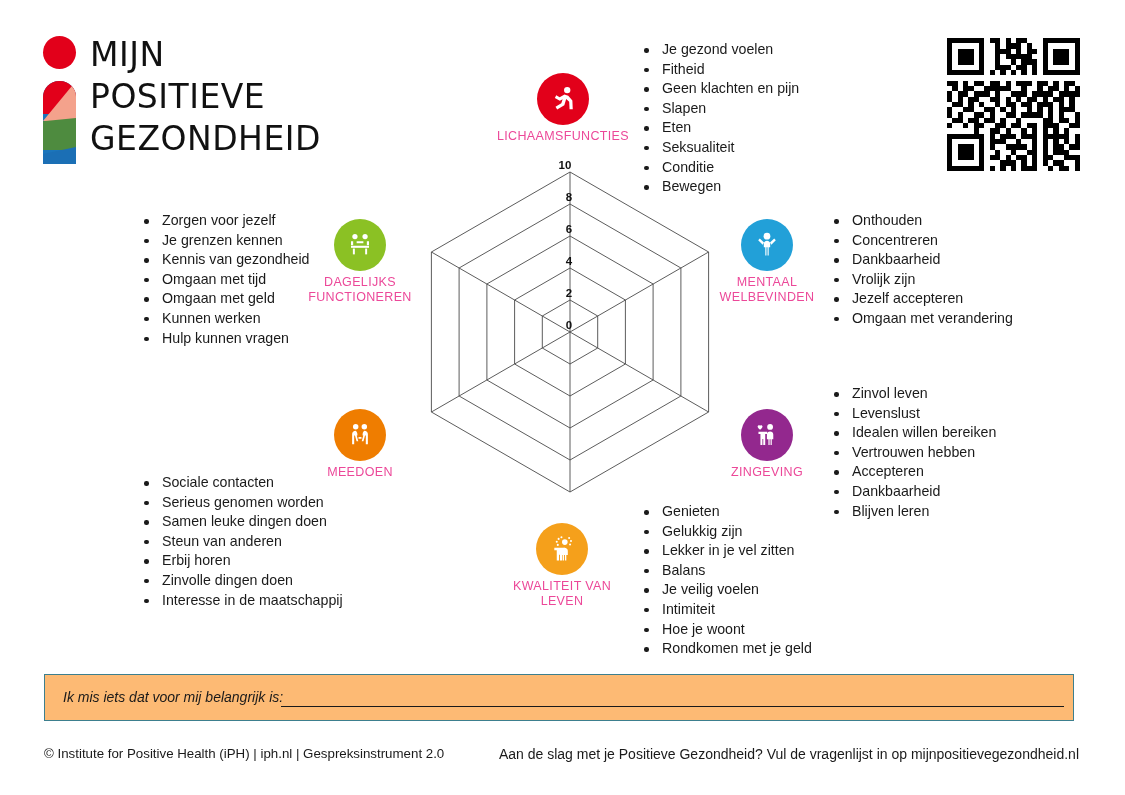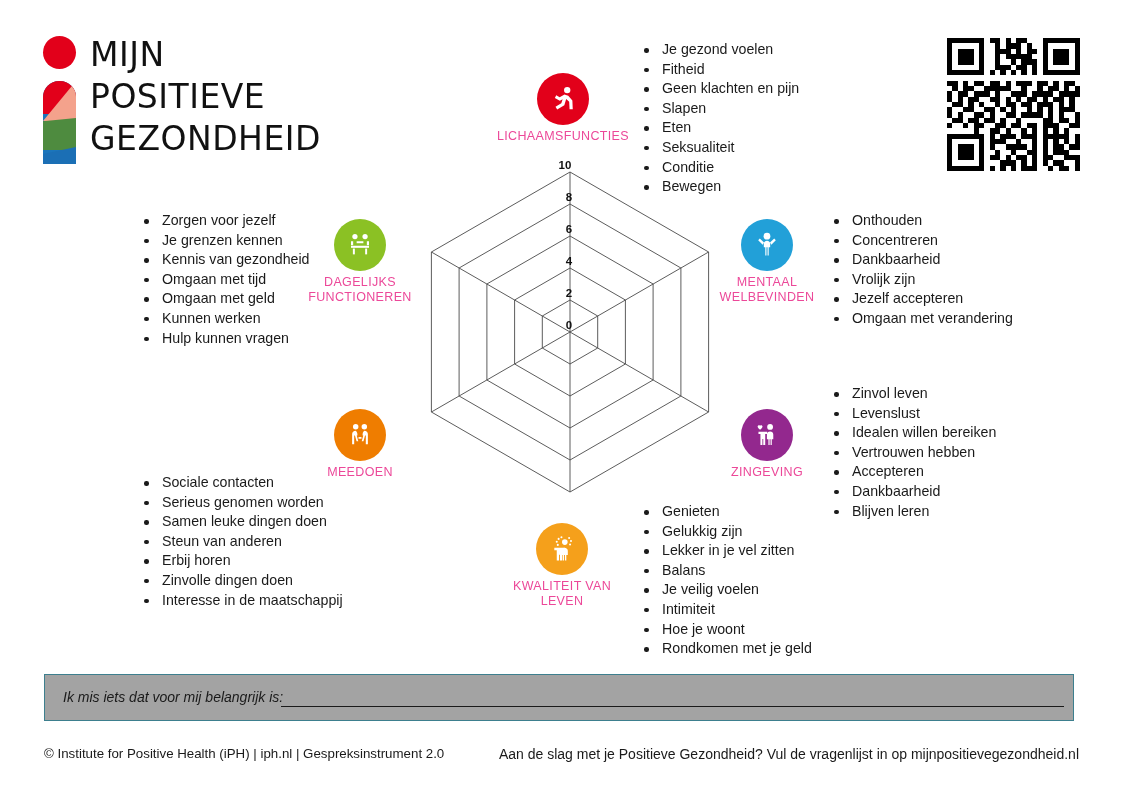"Ik mis iets dat voor" .notebox { background: #a3a3a3 -> #fdba74 }
